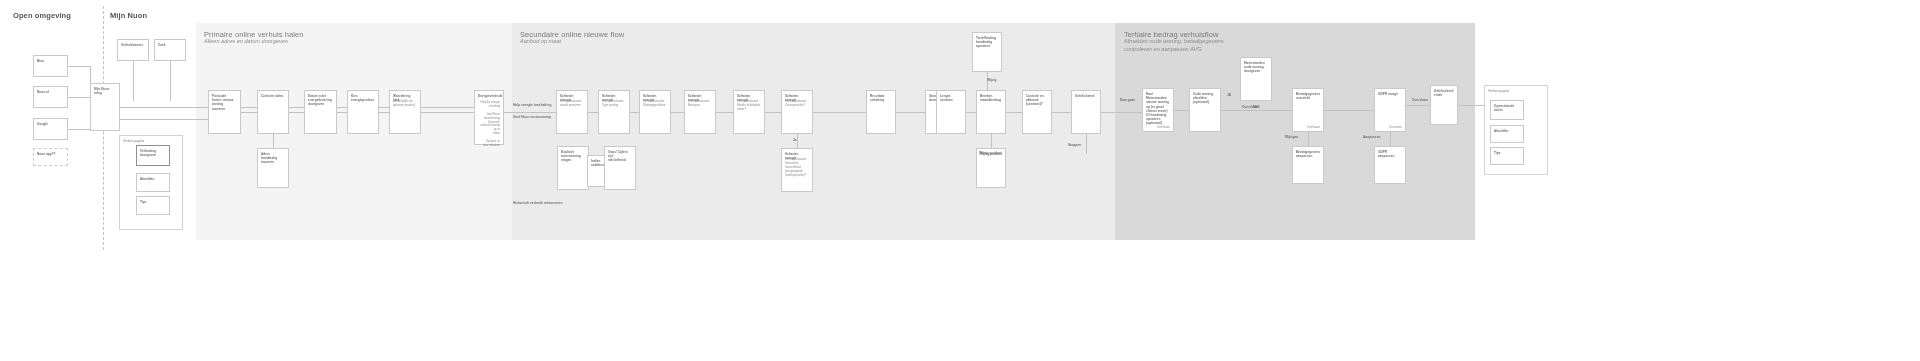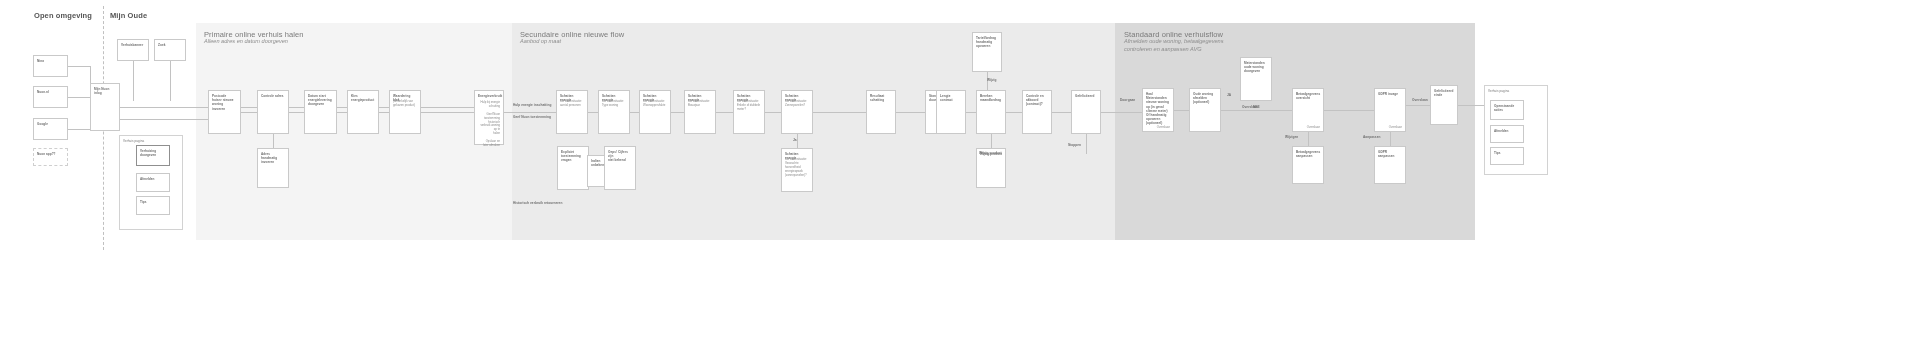"Open omgeving" div.col-head { left: 34px -> 13px }
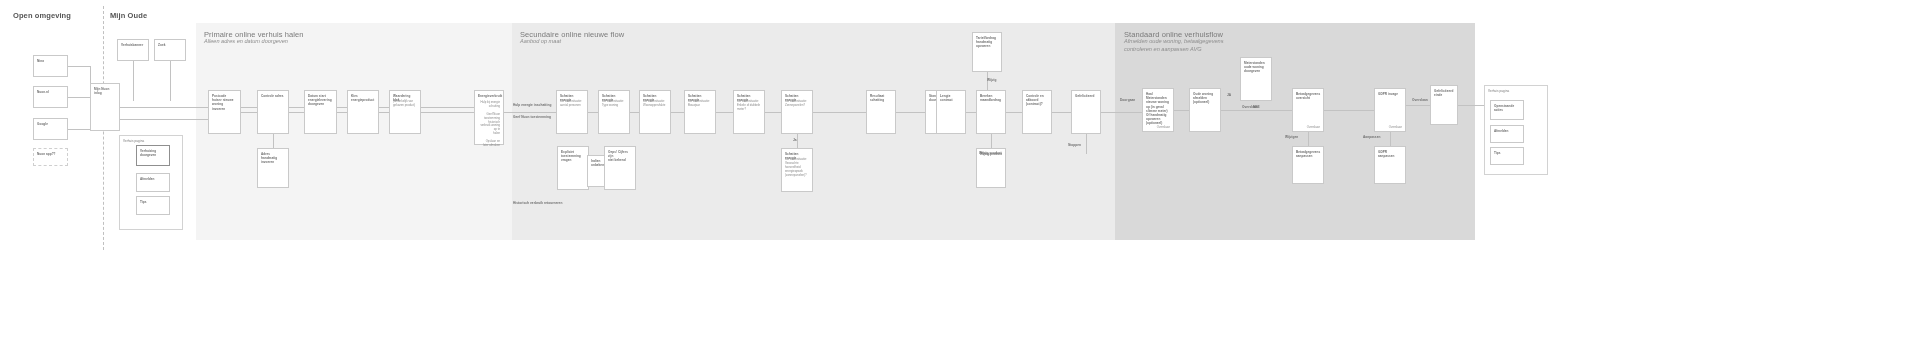"Mijn Oude" div.col-head { text: Oude -> Nuon }
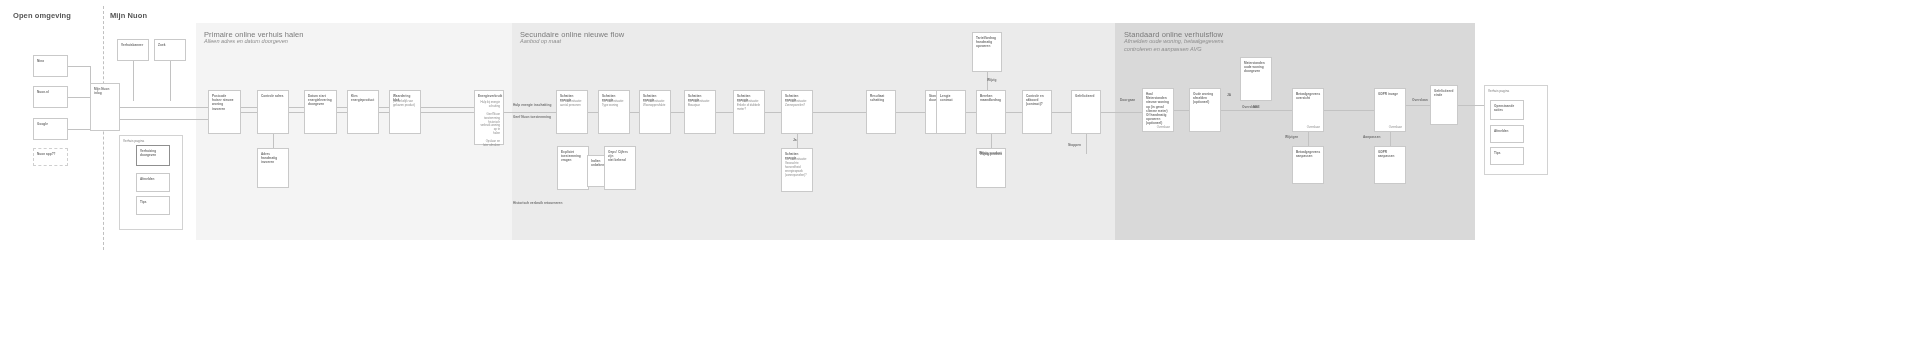"Standaard online verhuisflow" div.panel-title { text: Standaard online -> Tertiaire bedrag }
